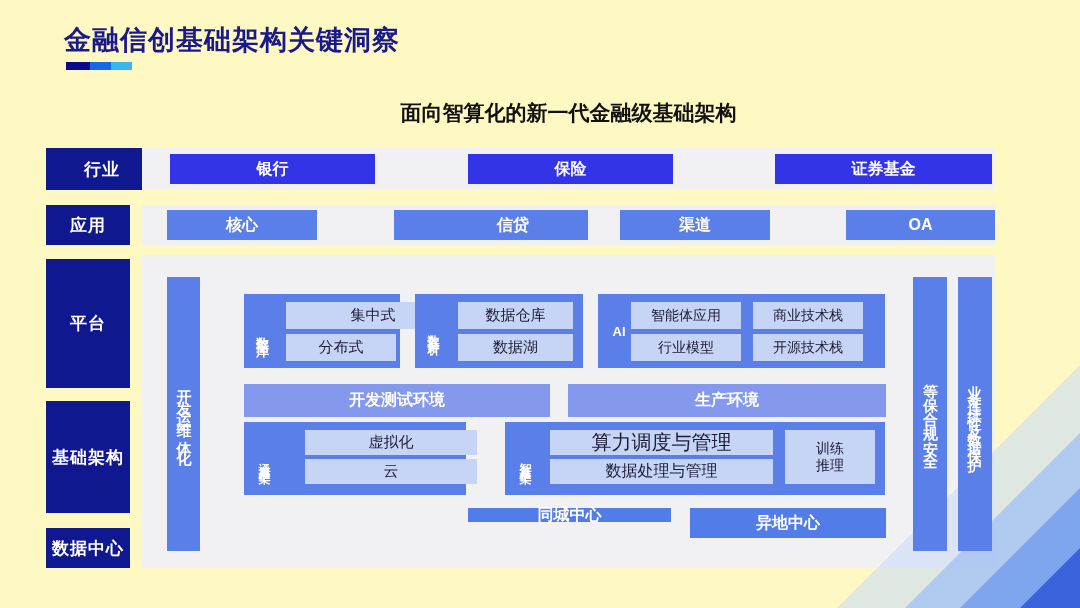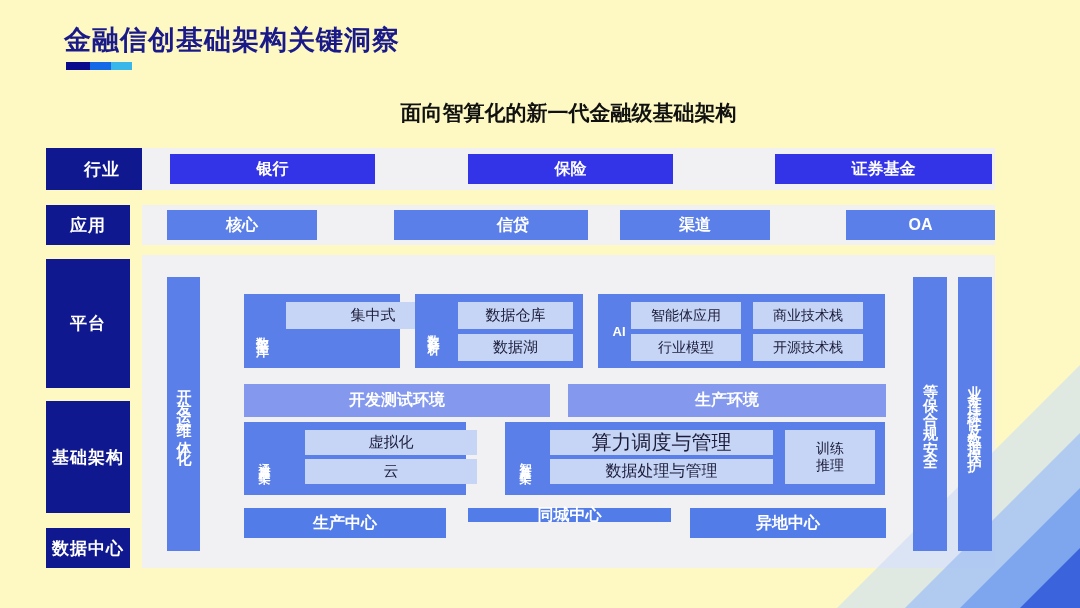"分布式" div.abs { html: none -> <div>分布式</div> }
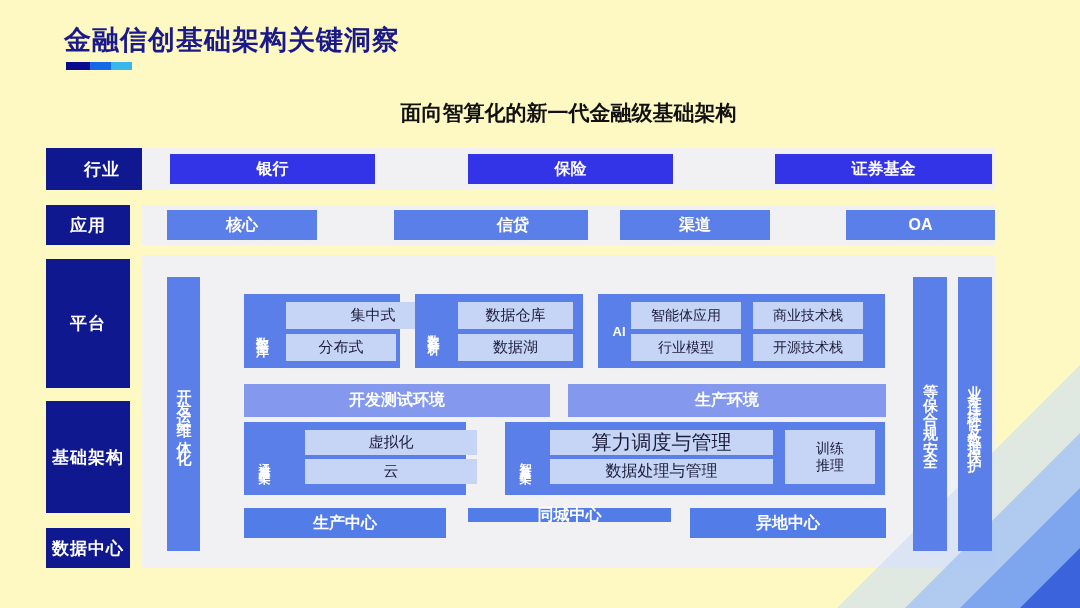"生产中心" div.abs { html: <div>生产中心</div> -> none }
